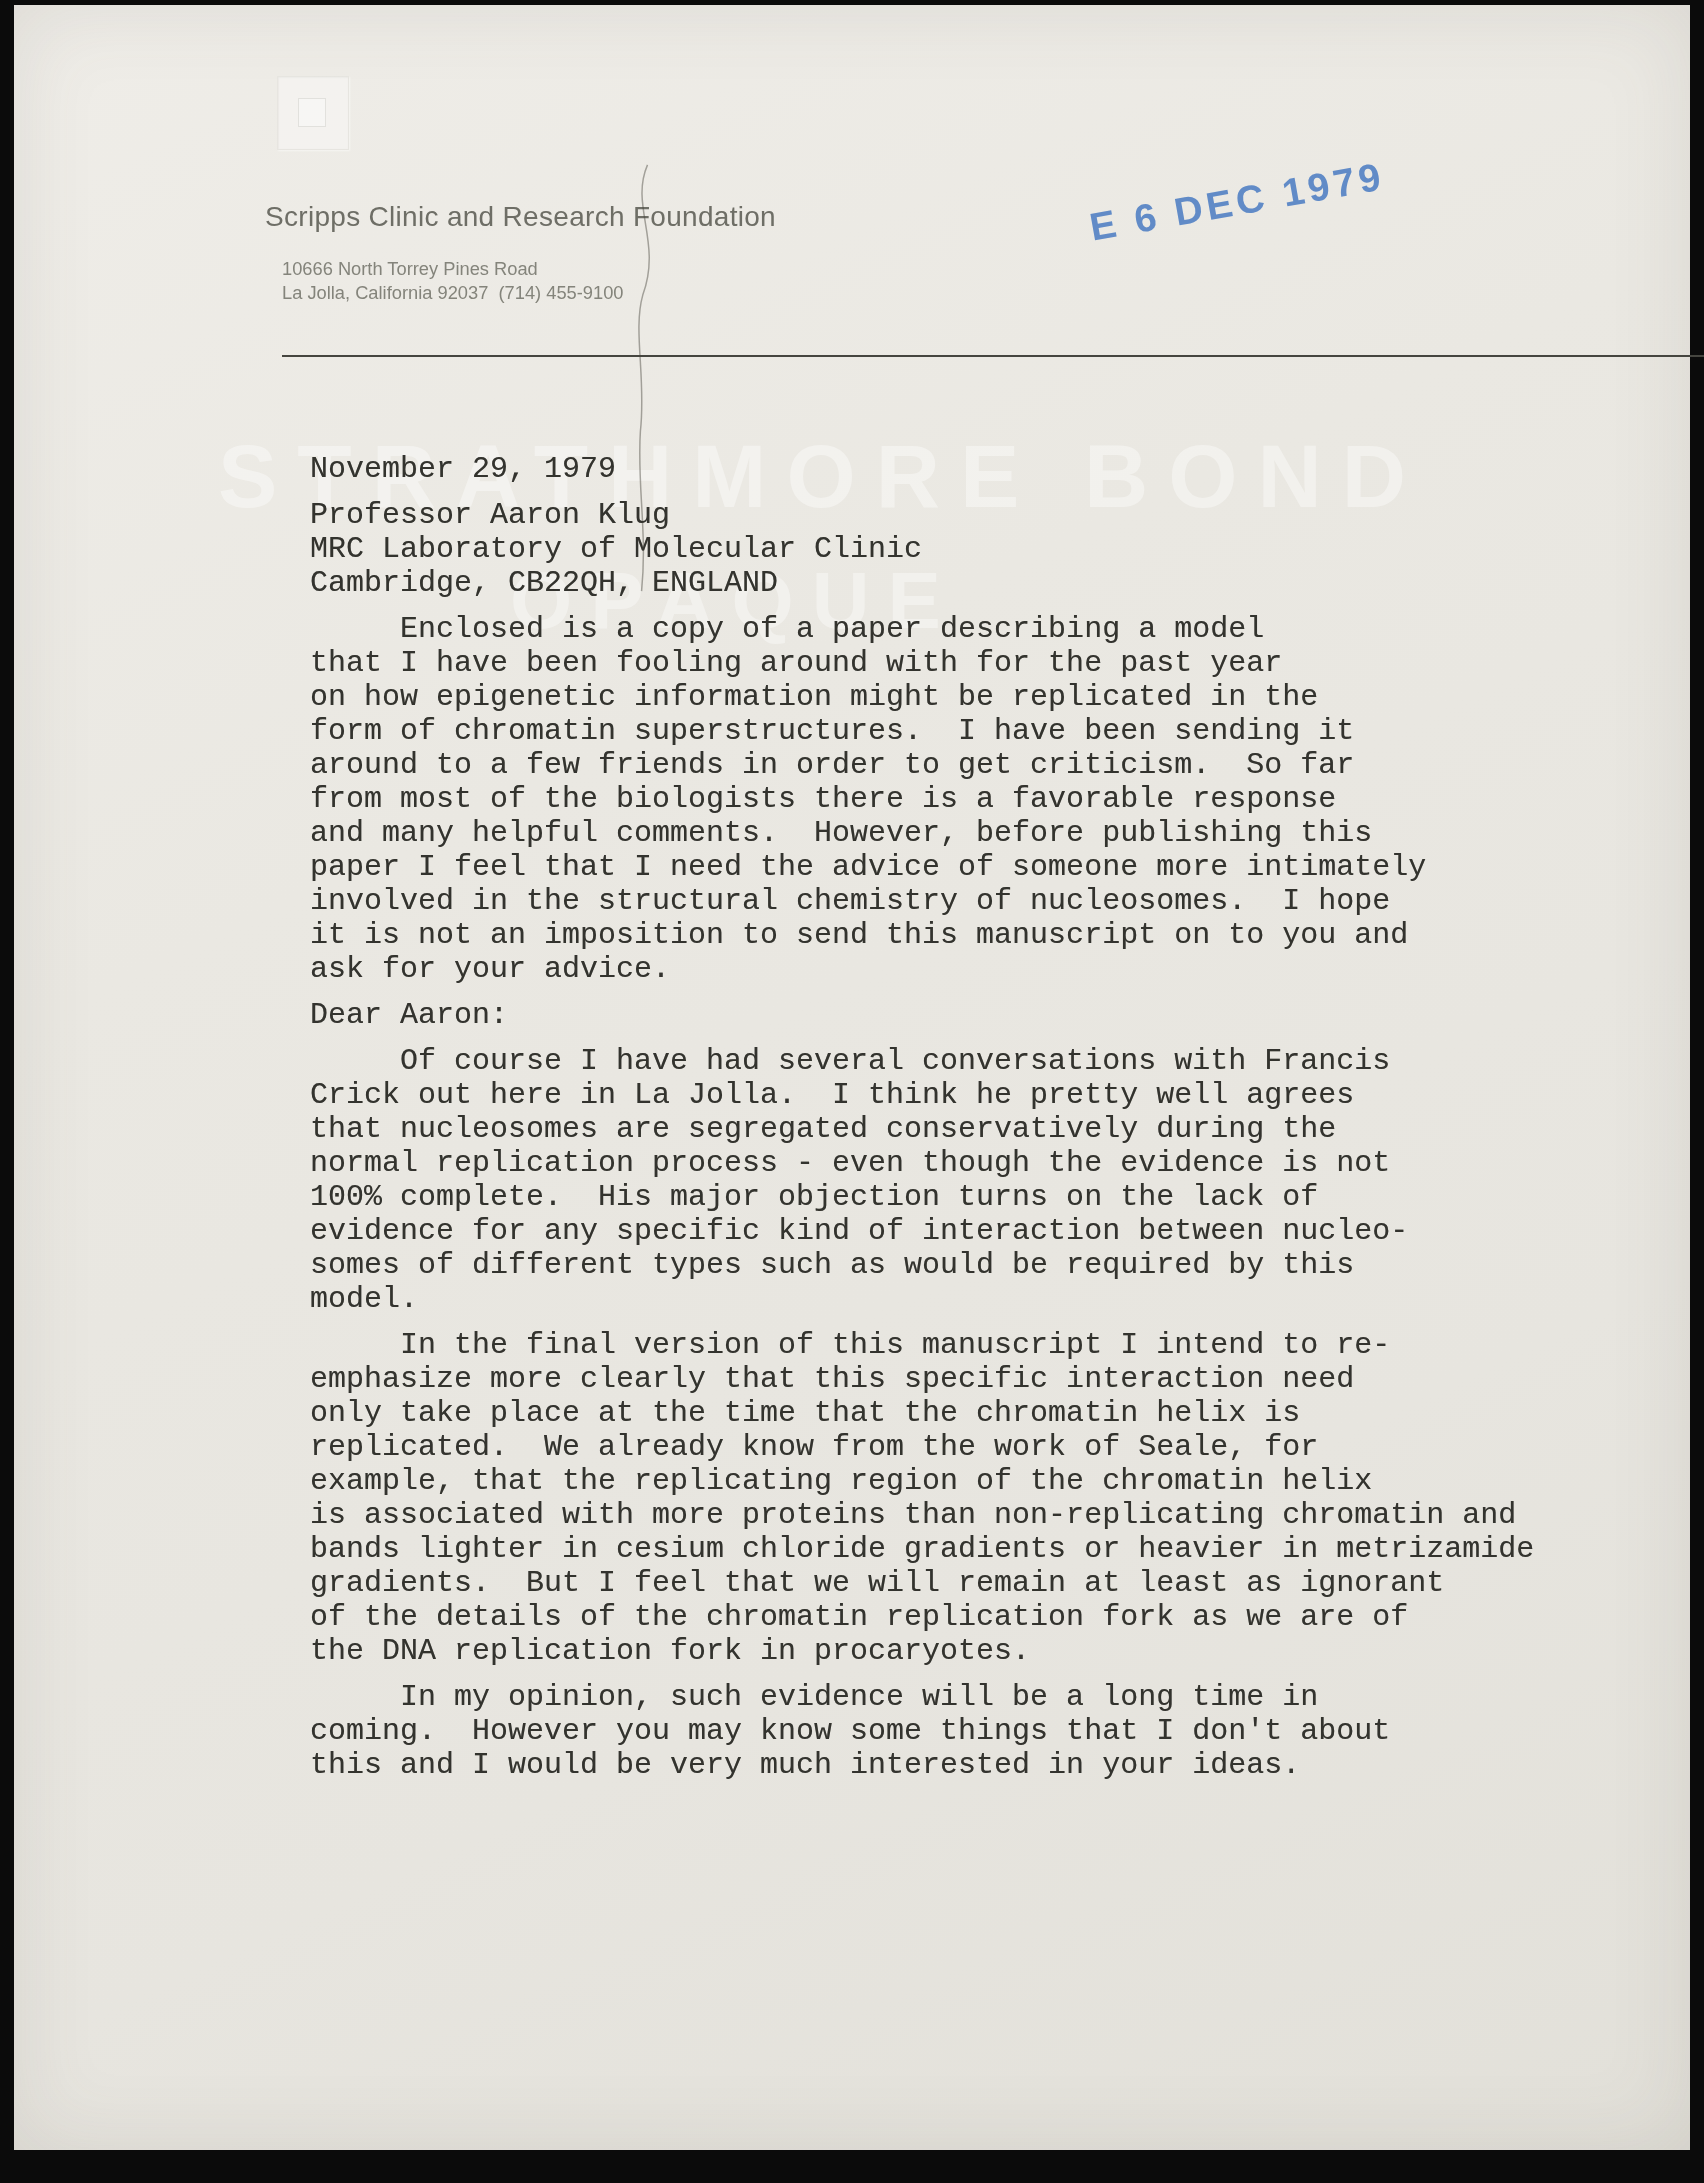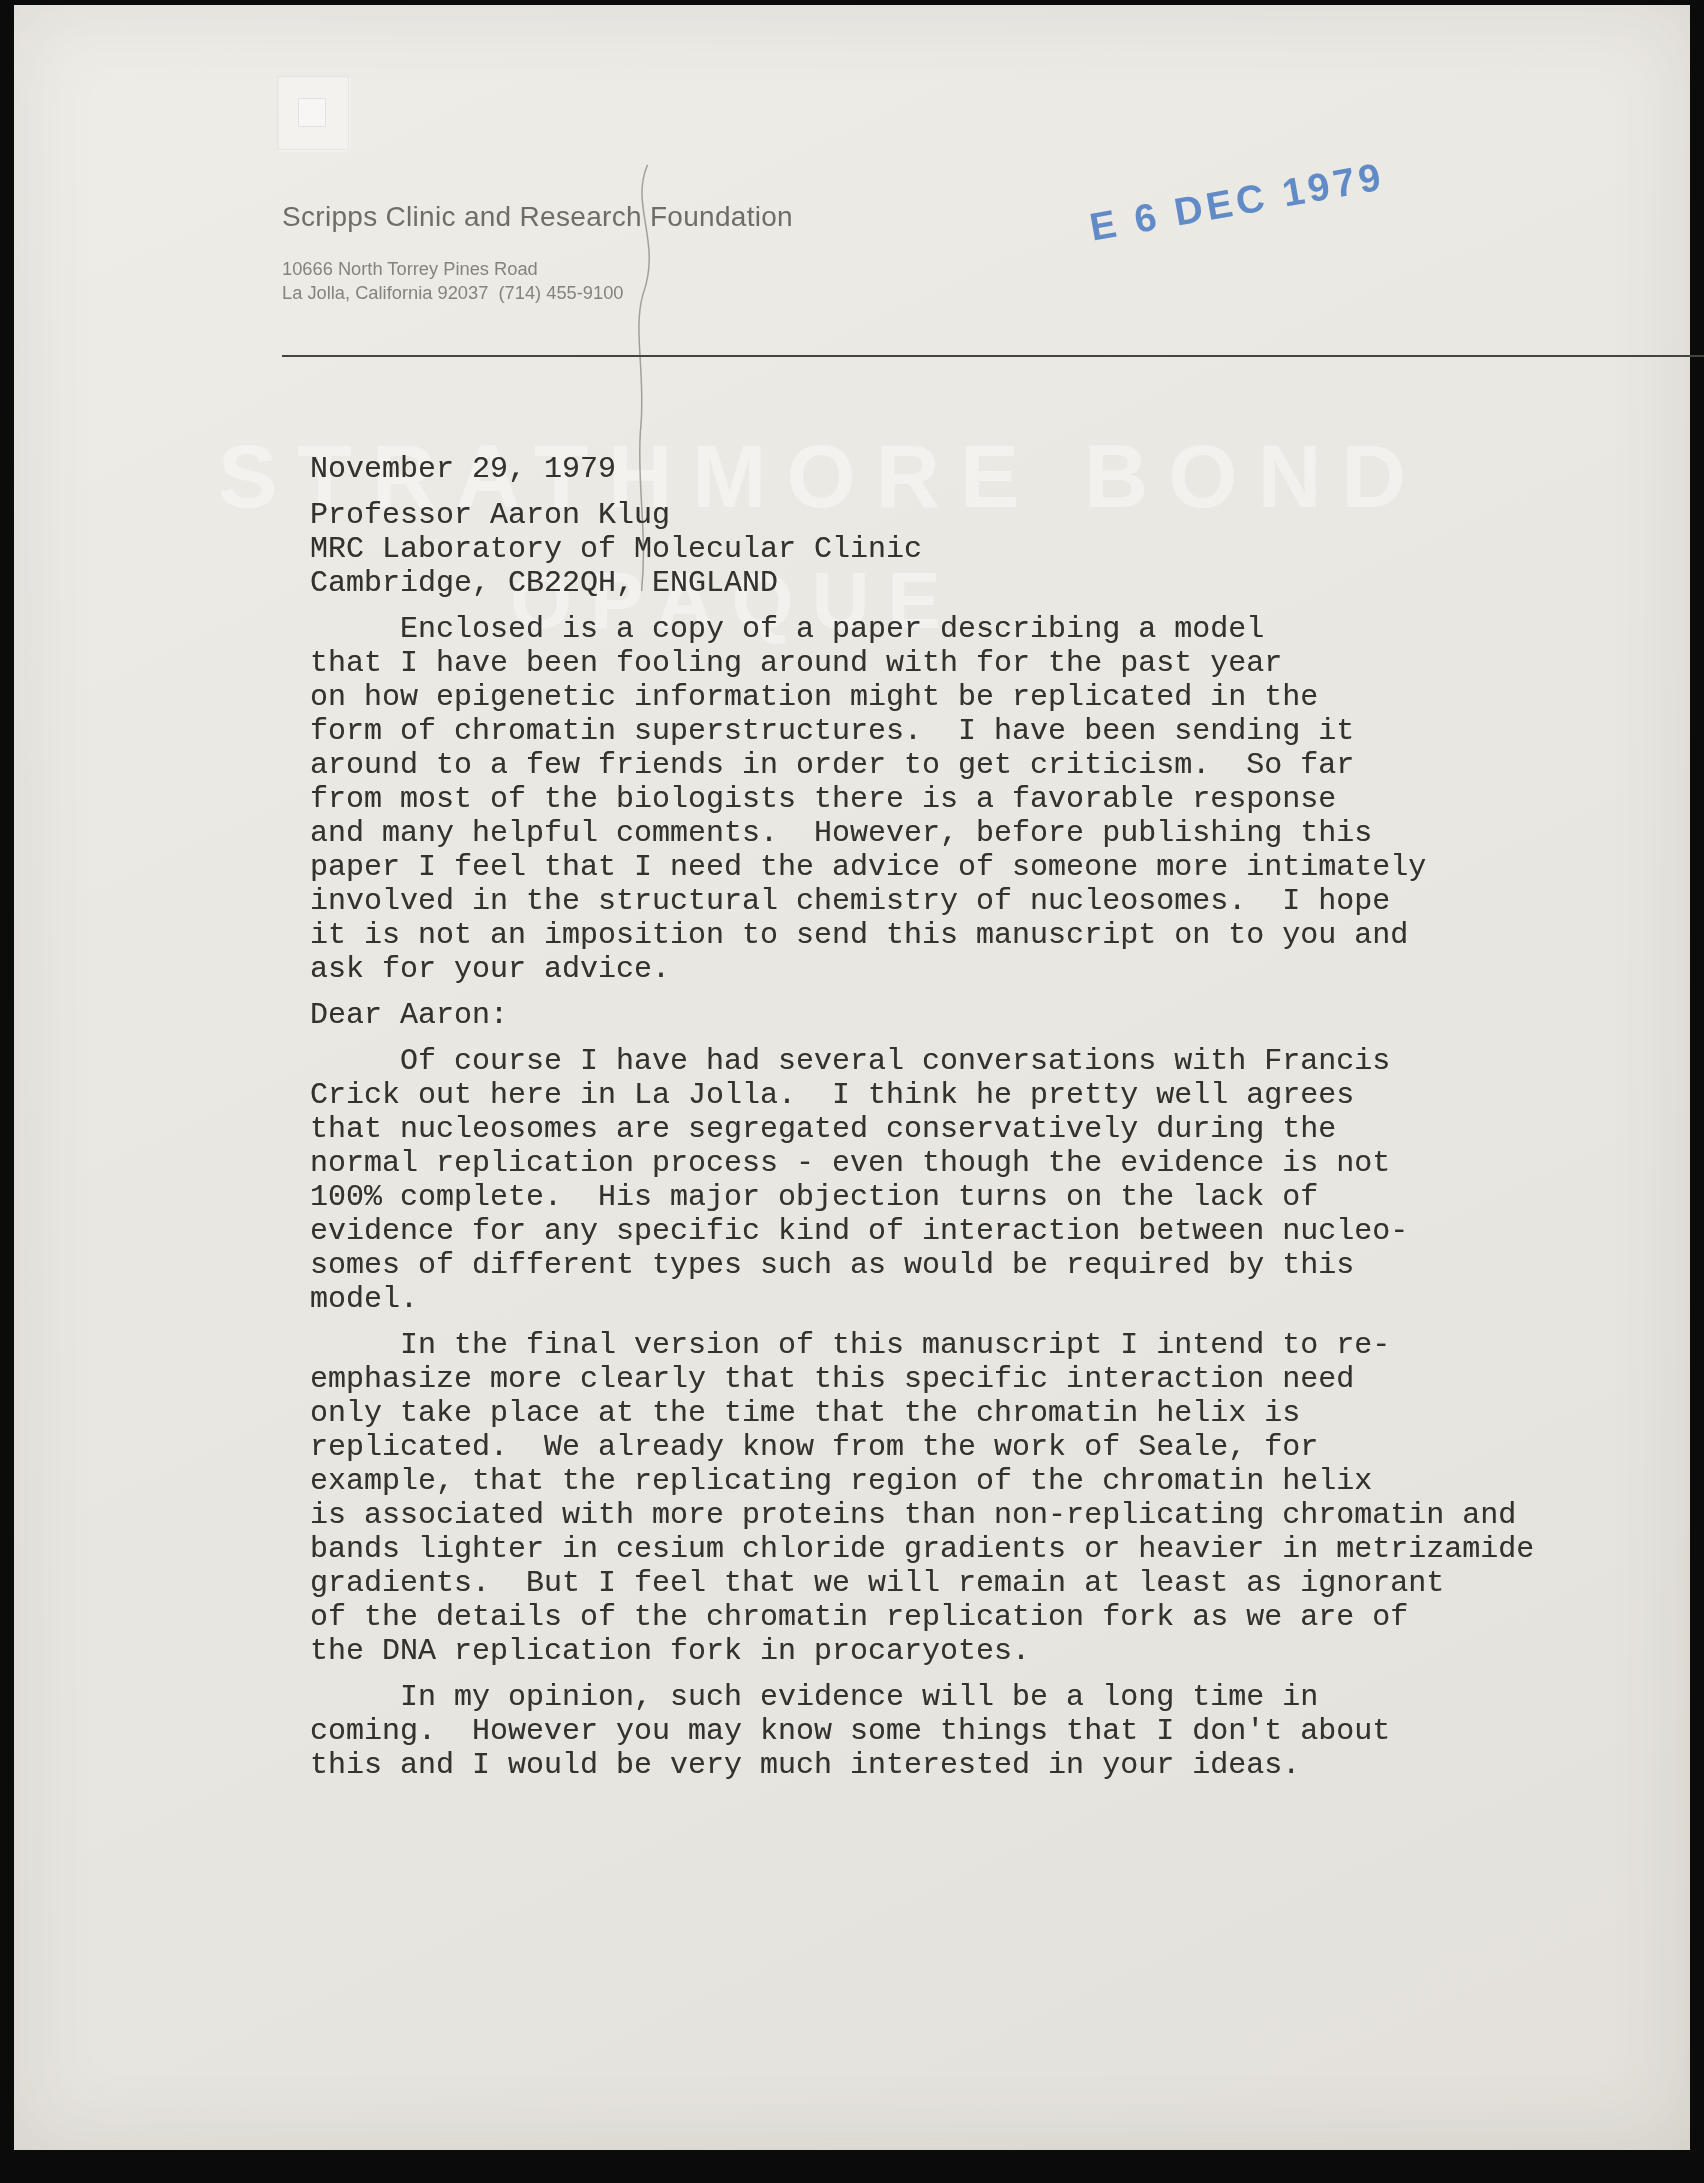"Scripps Clinic and Research Foundation" .org-name { left: 268px -> 251px }
